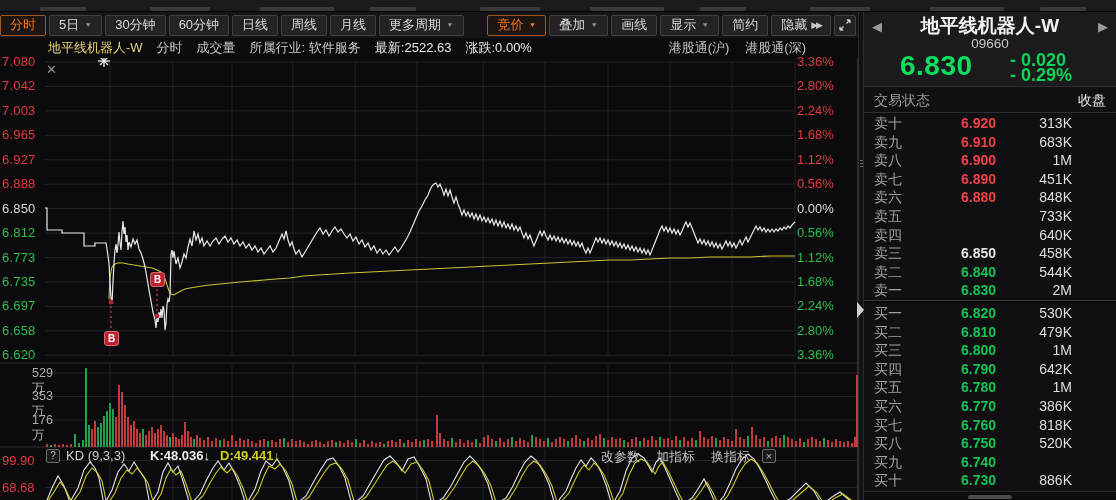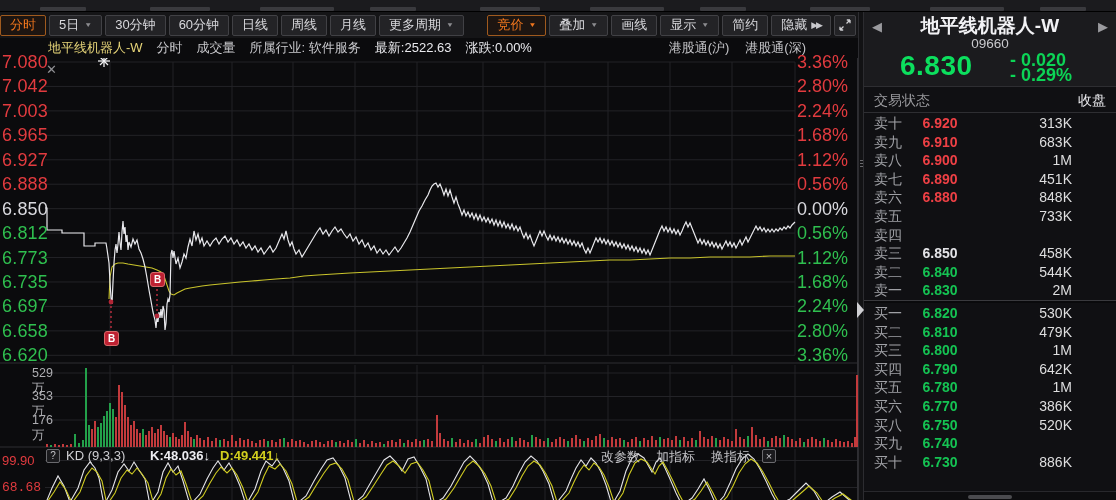"7.080" .axis-label { font-size: 18px -> 13px }
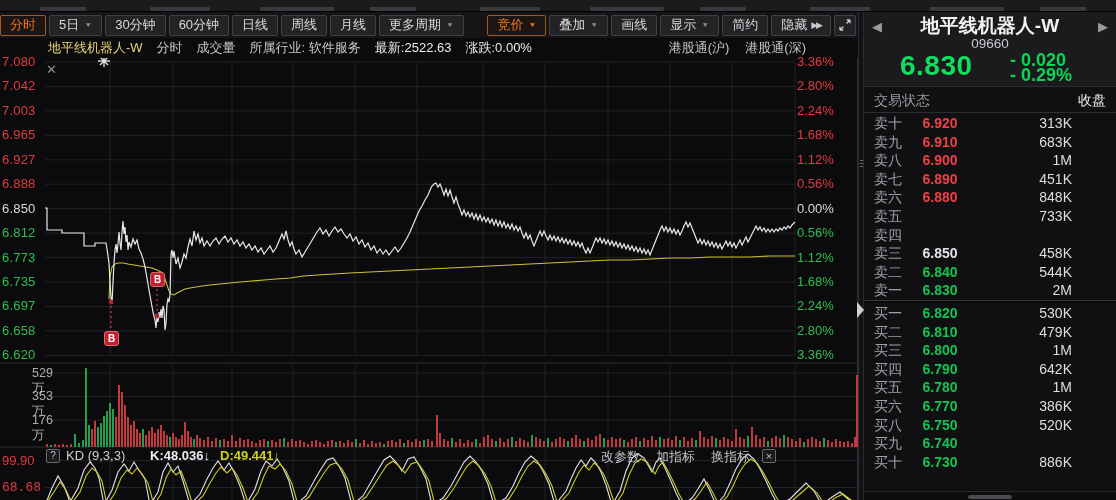"6.920" .ob-row .pr { left: 10px -> 0; text-align: center -> right }
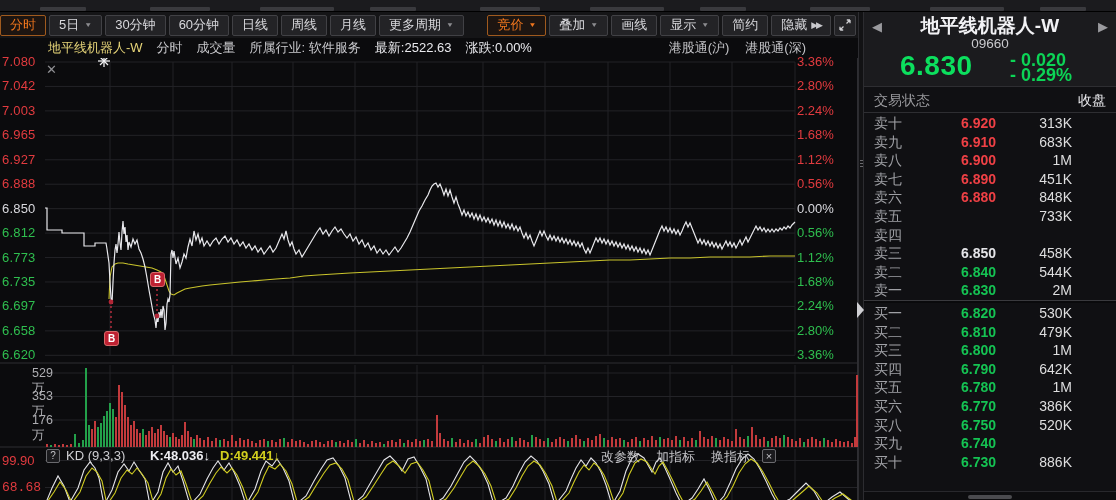"640K" span.vol { html: none -> <span>640K</span> }
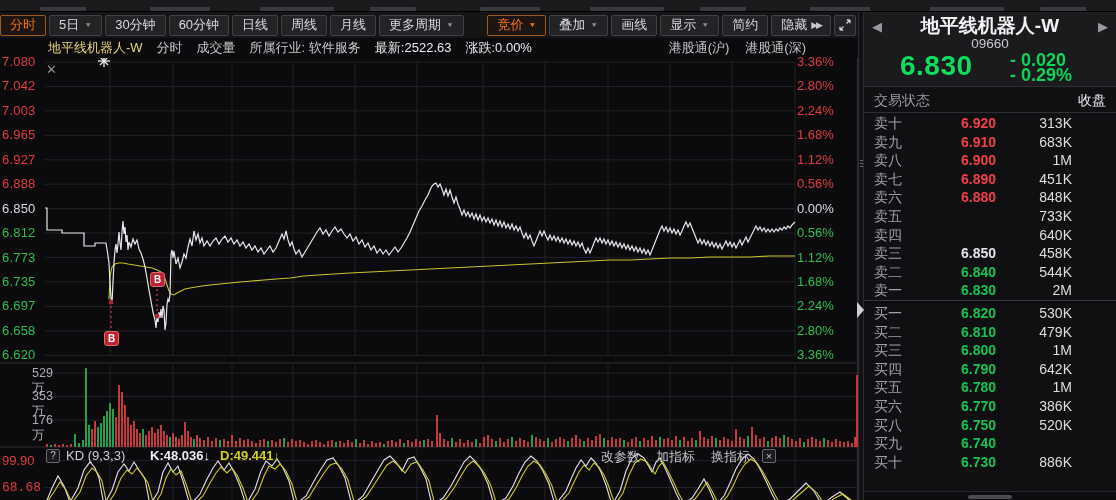"买七" div.ob-row { html: none -> <div> <span>买七</span> <span>6.760</span> <span>818K</span> </div> }
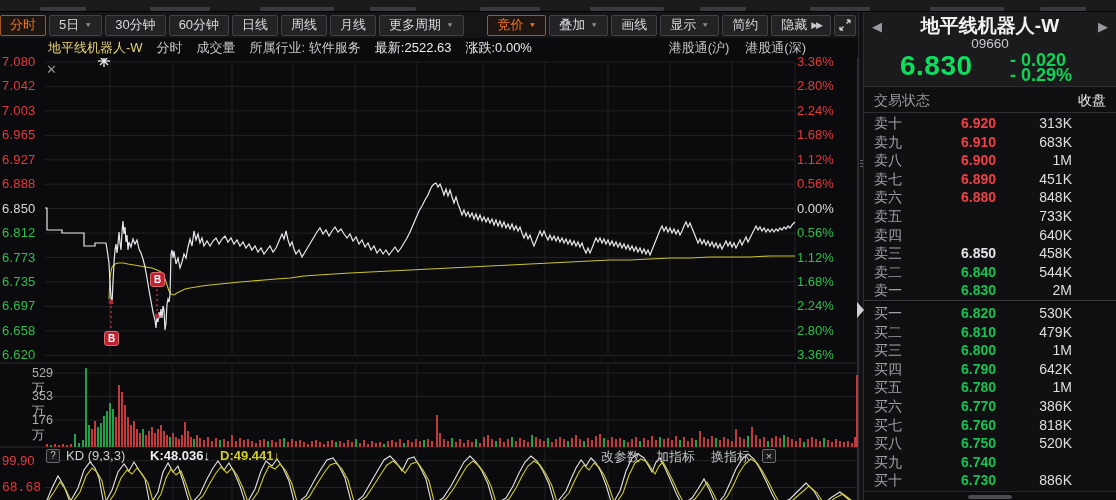"68.68" div.kd-axis { font-family: Liberation Mono, monospace -> none }
